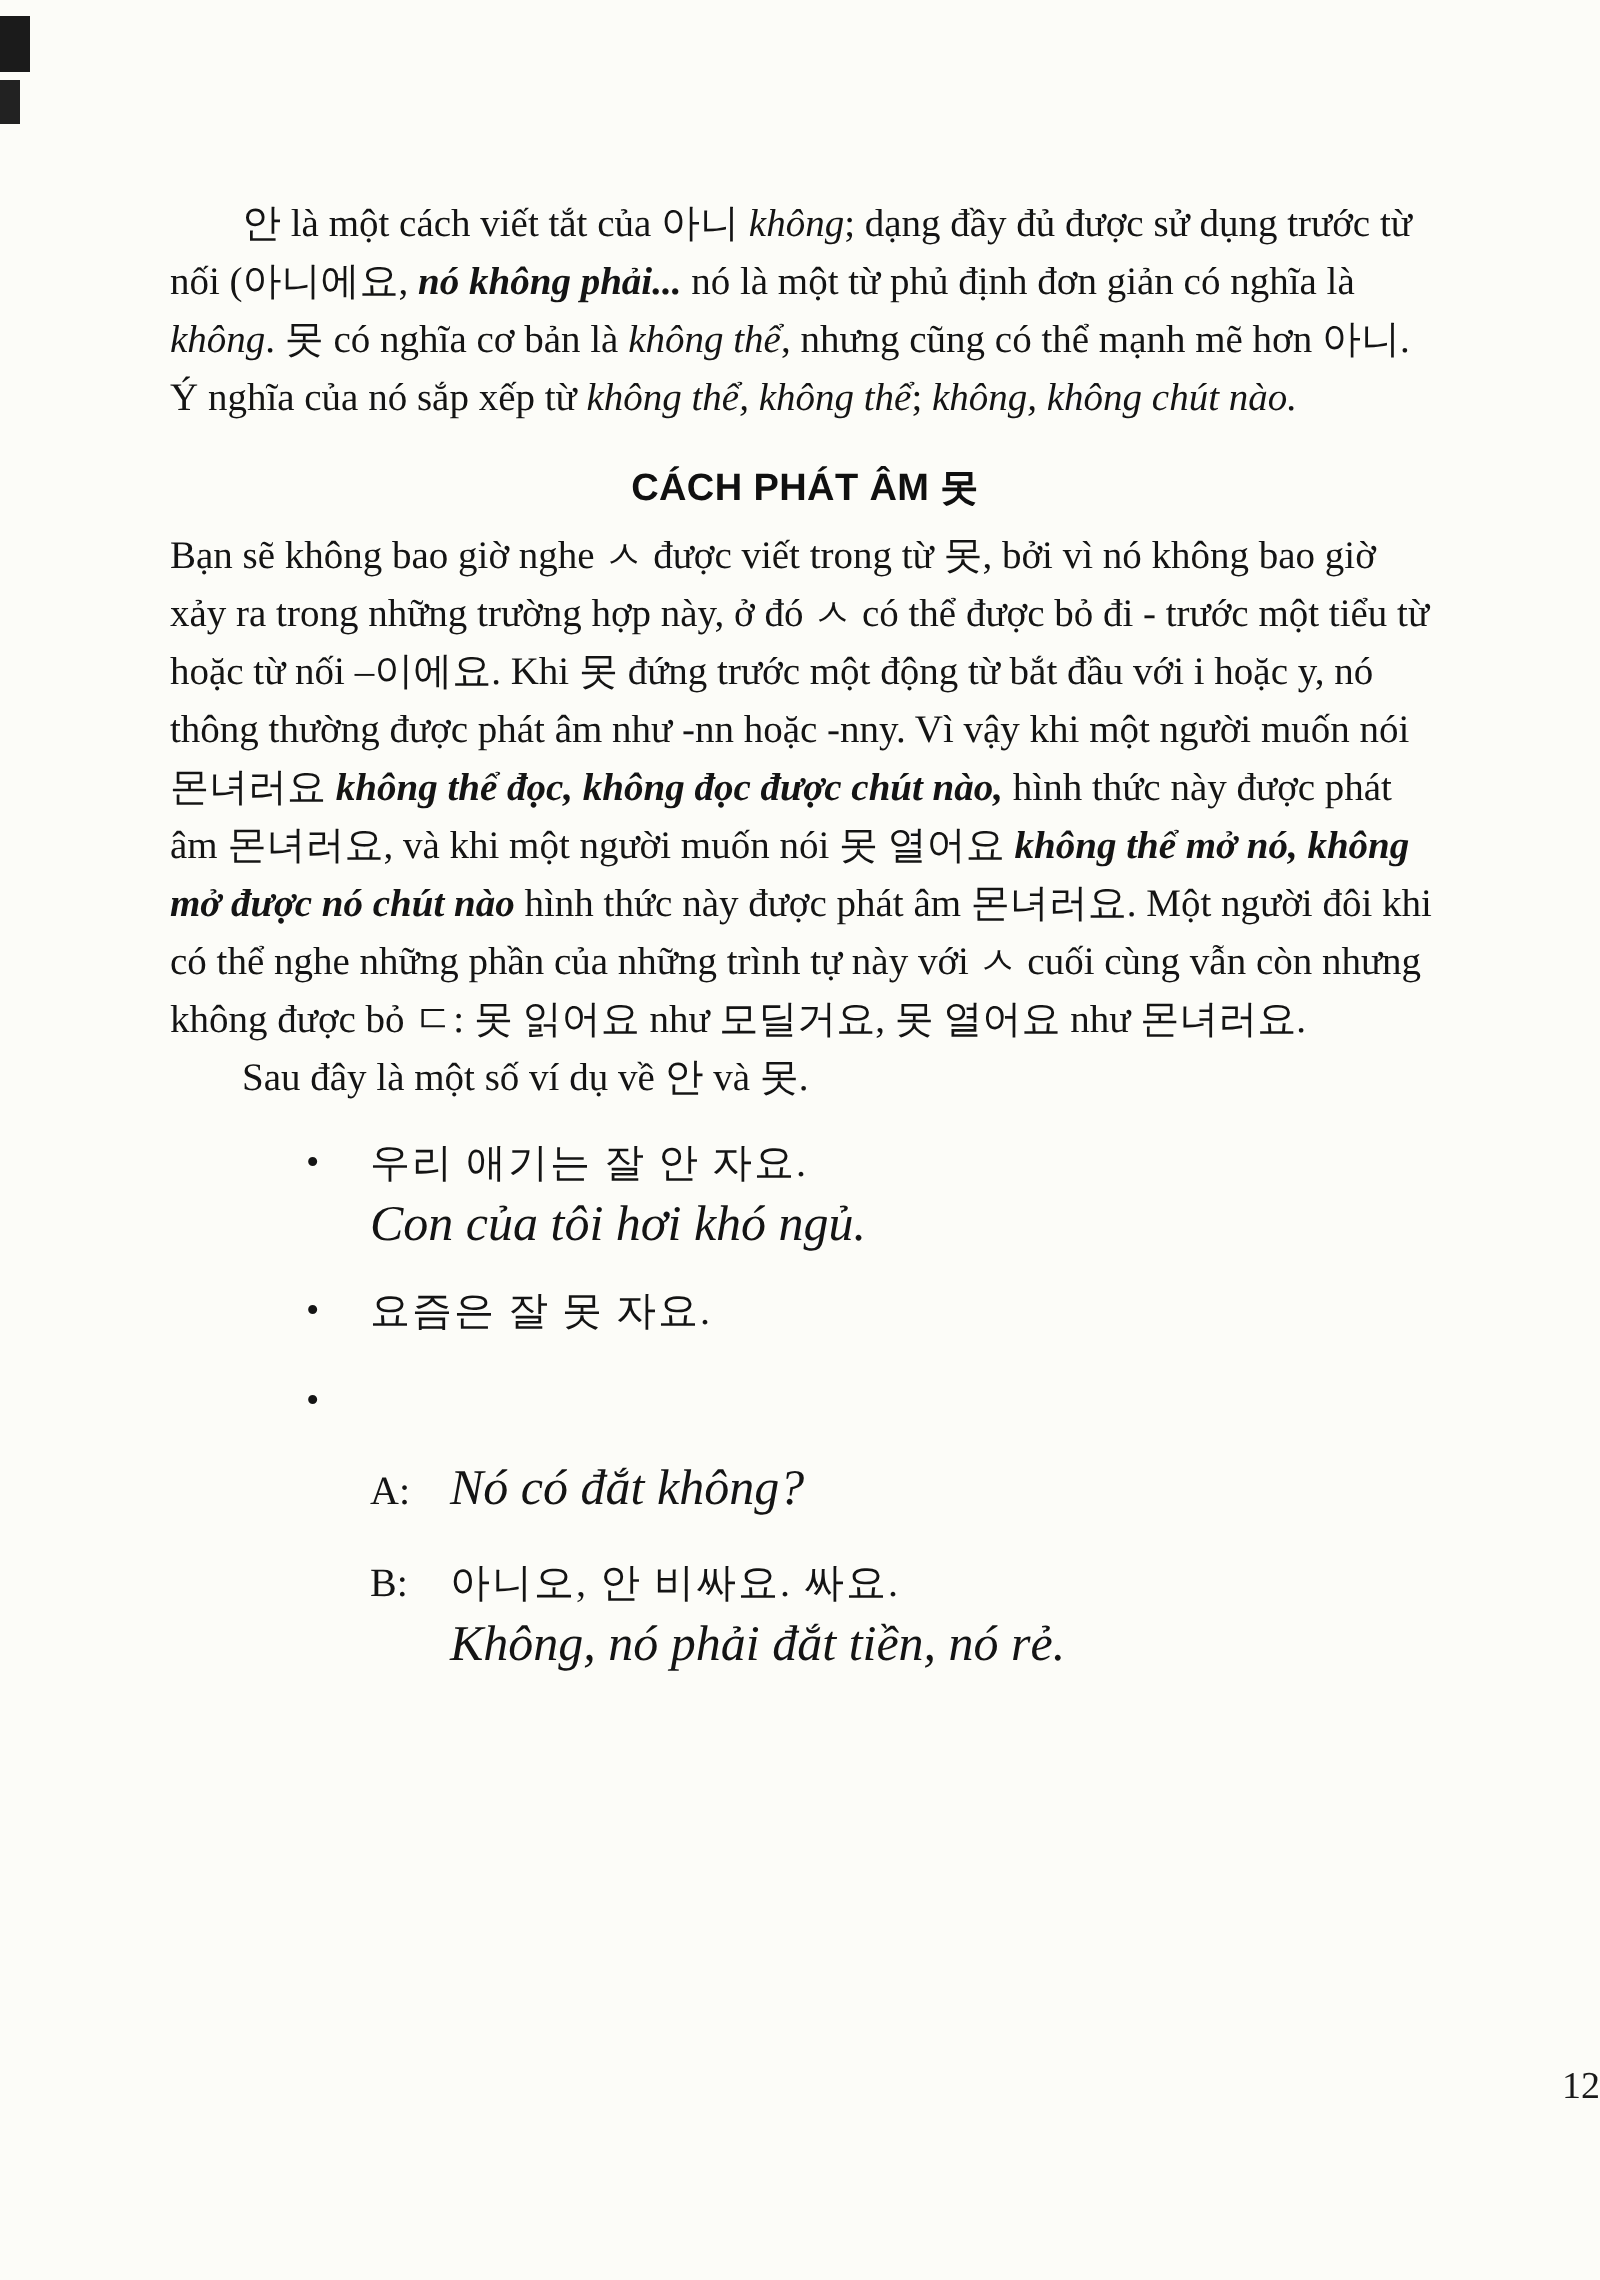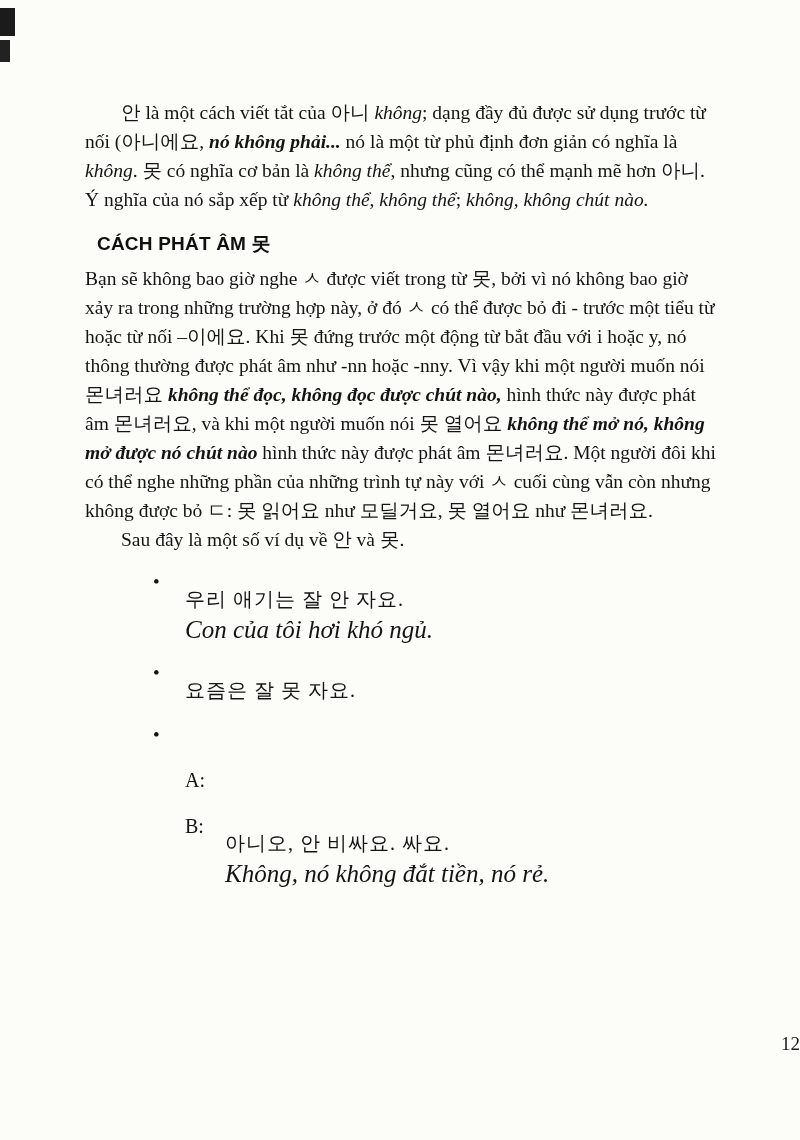"CÁCH PHÁT ÂM 못" h2.section-heading { margin: 17px 0 7px 12px -> 17px 0 7px 0; text-align: none -> center }
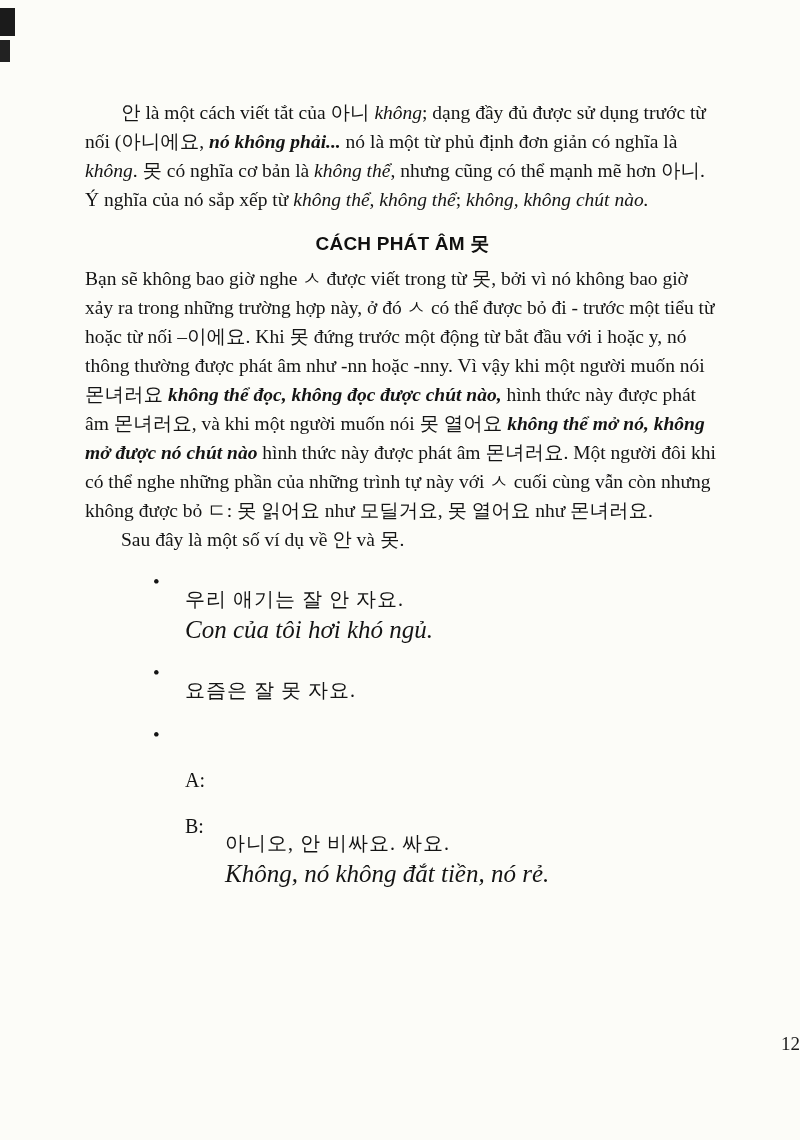"우리 애기는 잘 안 자요." .korean-line { margin-top: 17px -> none }
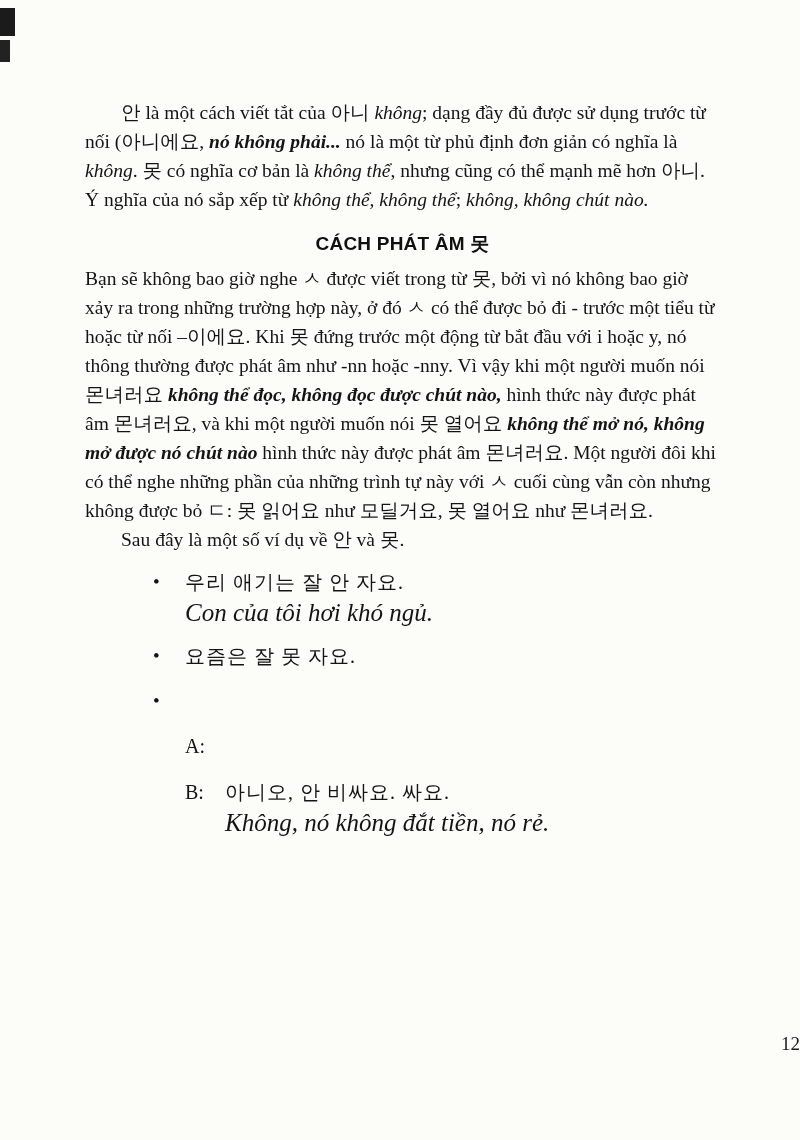"Nó có đắt không?" div.viet-line { html: none -> <div>Nó có đắt không?</div> }
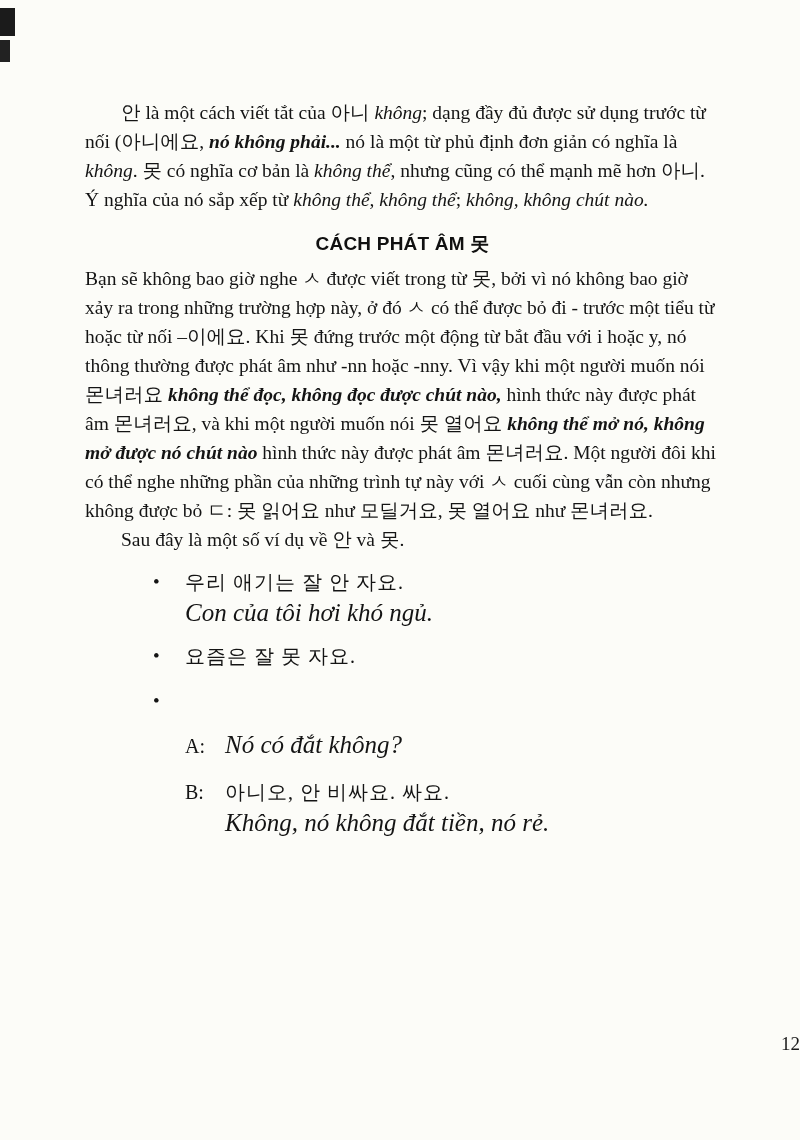"Không, nó không đắt tiền," div.viet-line { text: không -> phải }
